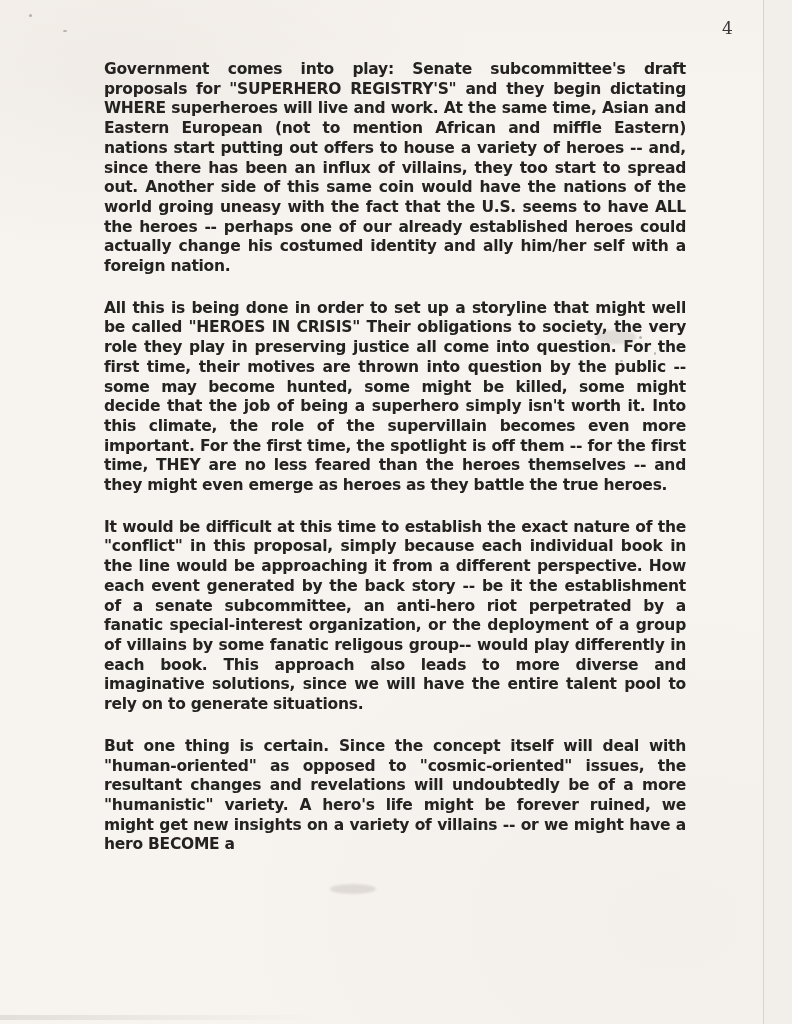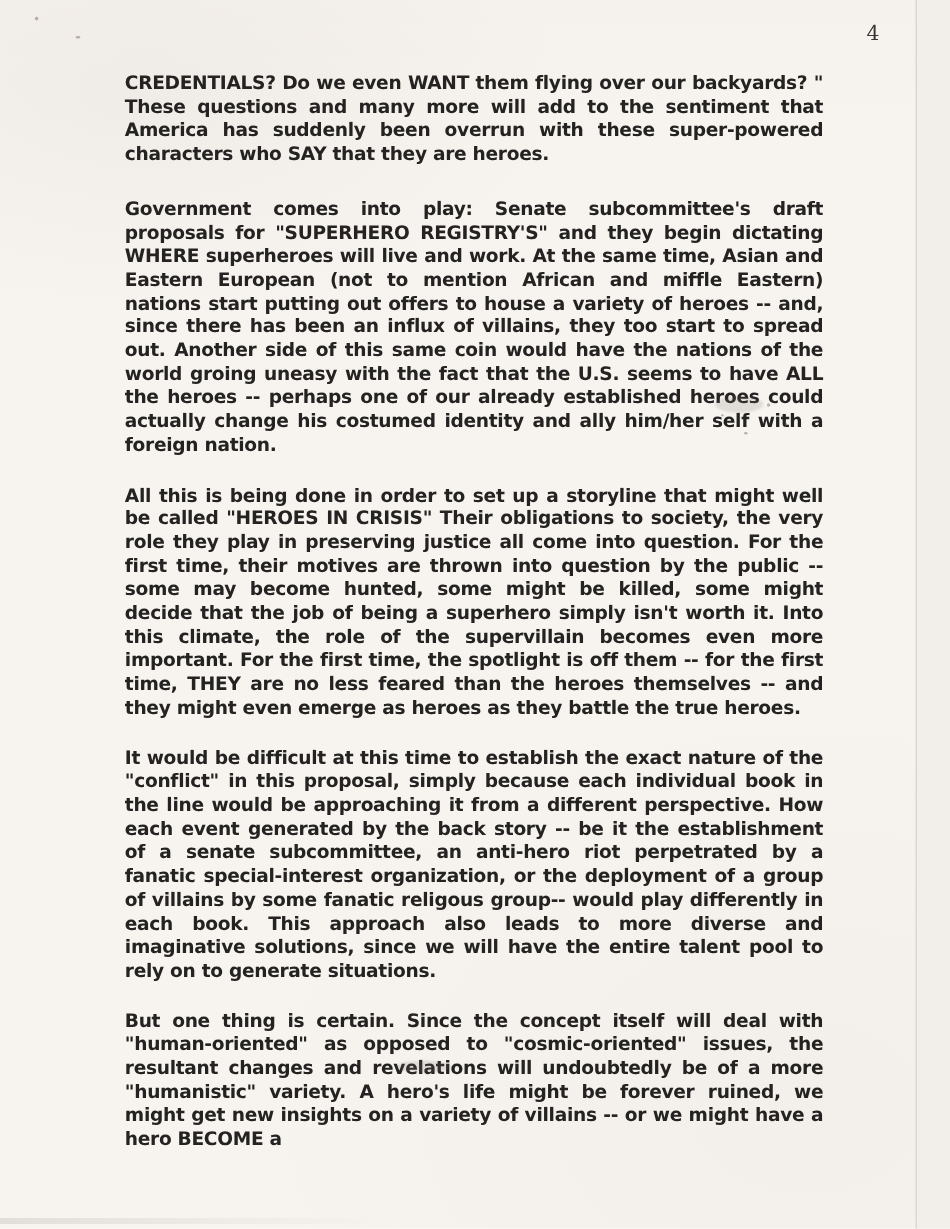"CREDENTIALS? Do we even WANT" p { html: <p>CREDENTIALS? Do we even WANT them flying over our backyards? " These questions and many more will add to the sentiment that America has suddenly been overrun with these super-powered characters who SAY that they are heroes.</p> -> none }
